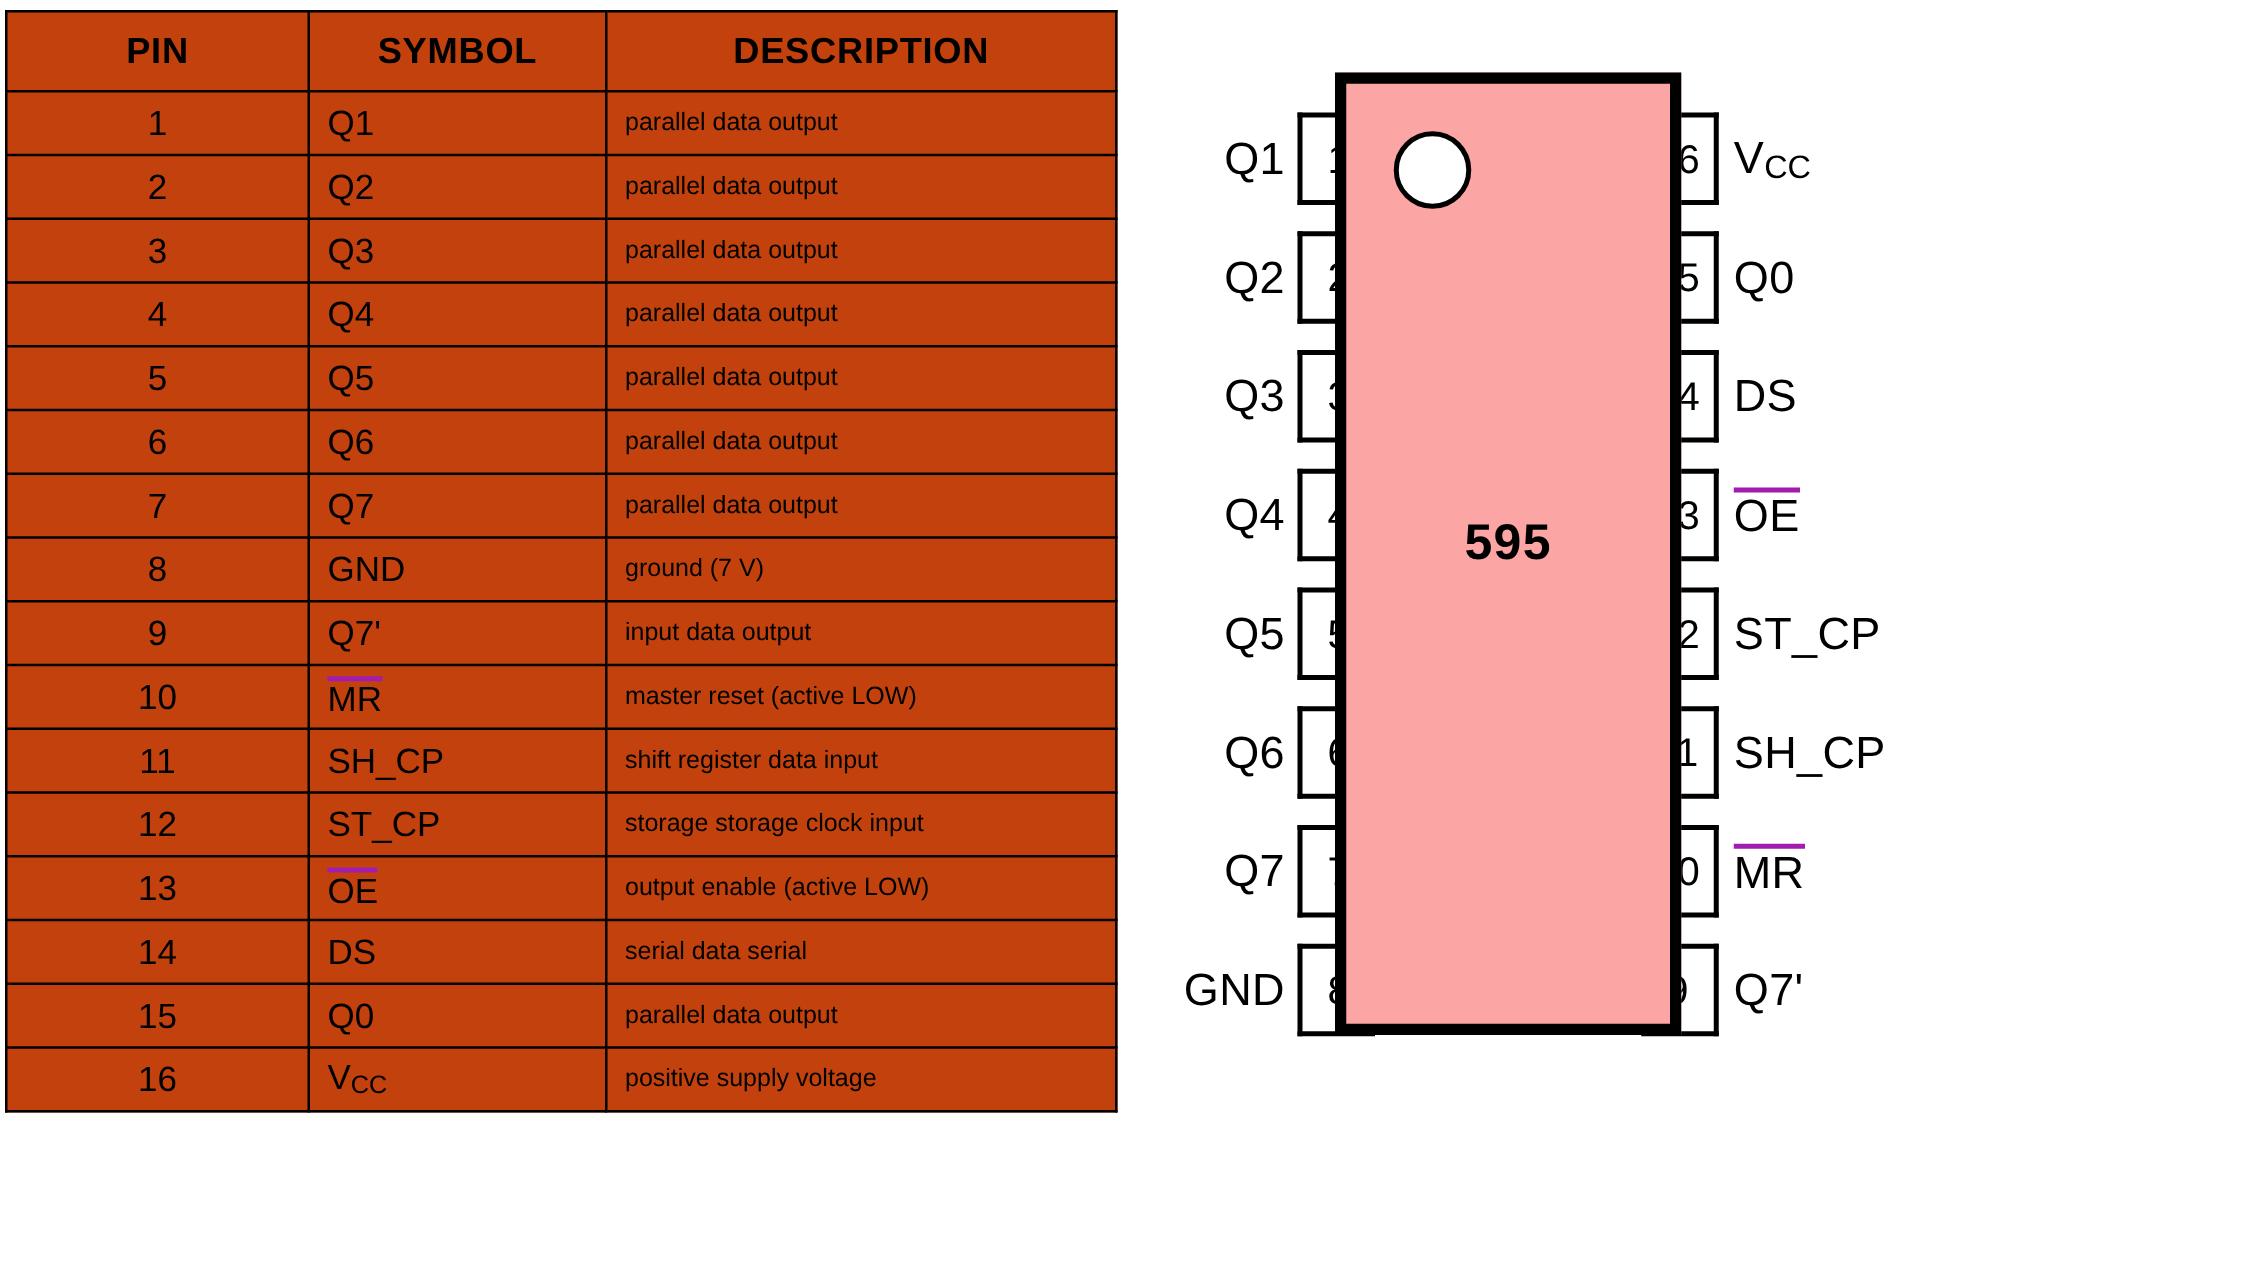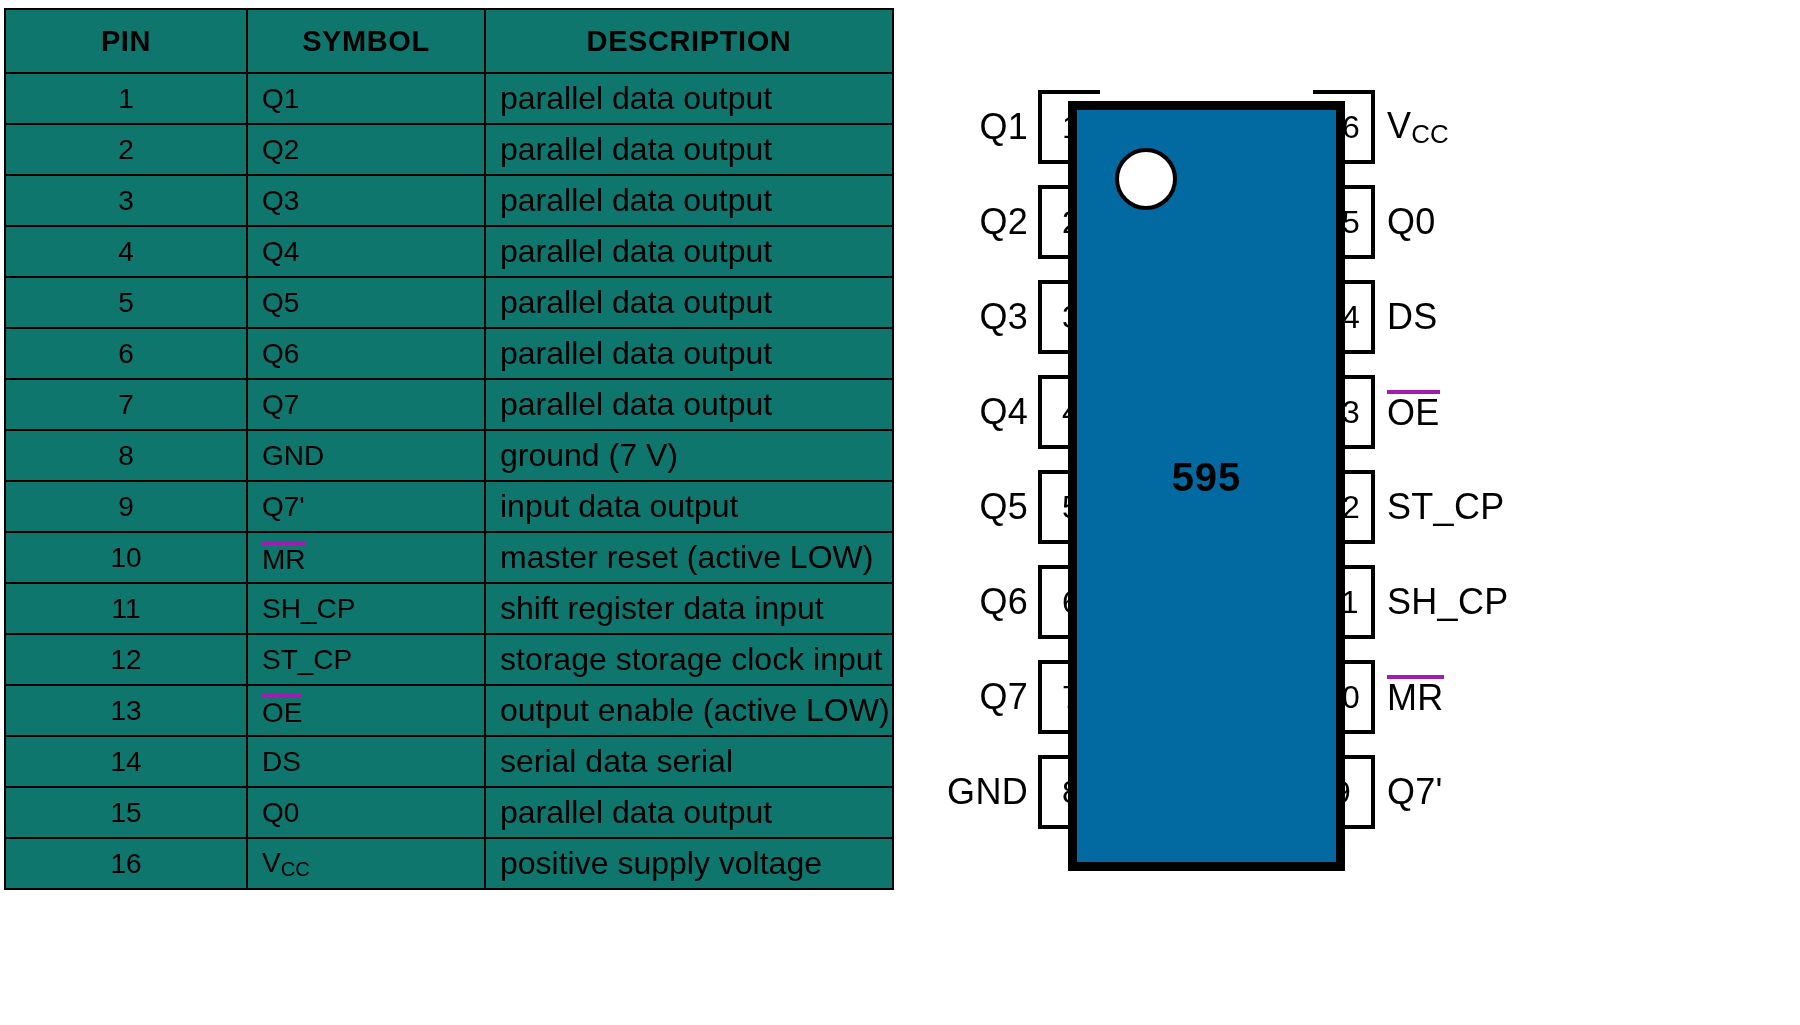"PIN" table.pin-table { background: #0f766e -> #c2410c }
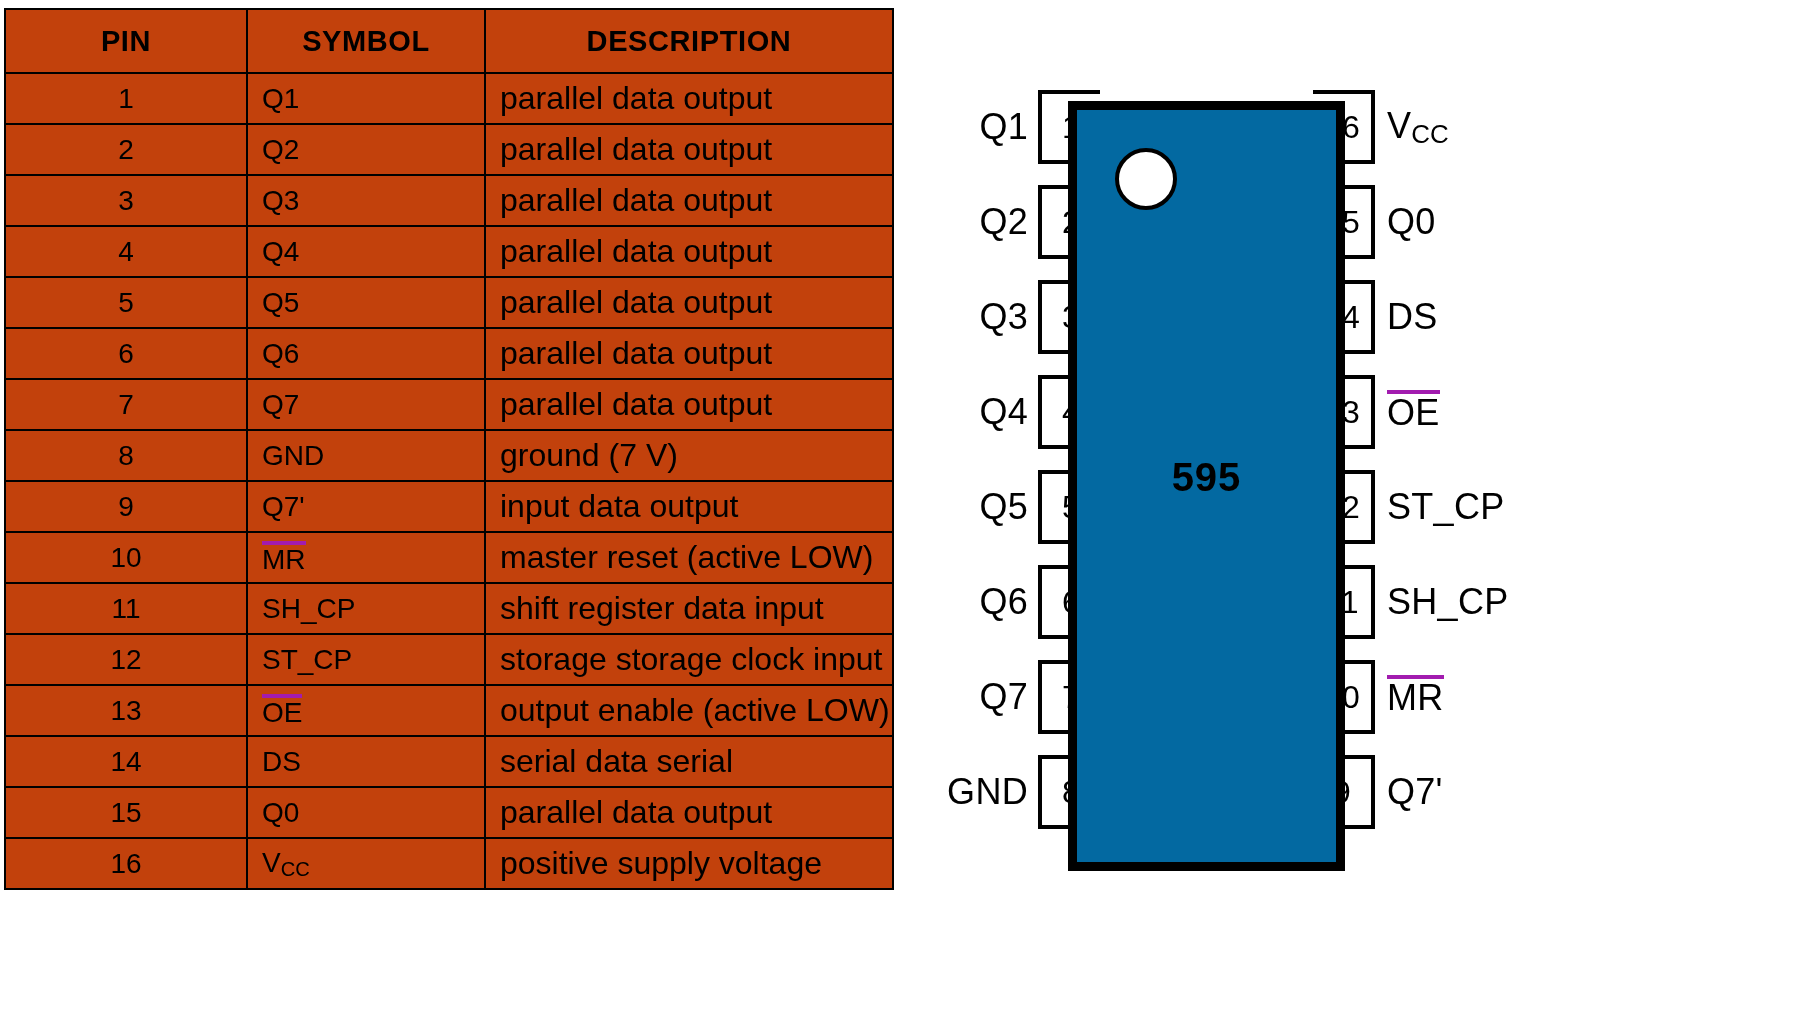"parallel data output" table.pin-table td.pin-desc { font-size: 32px -> 20px }
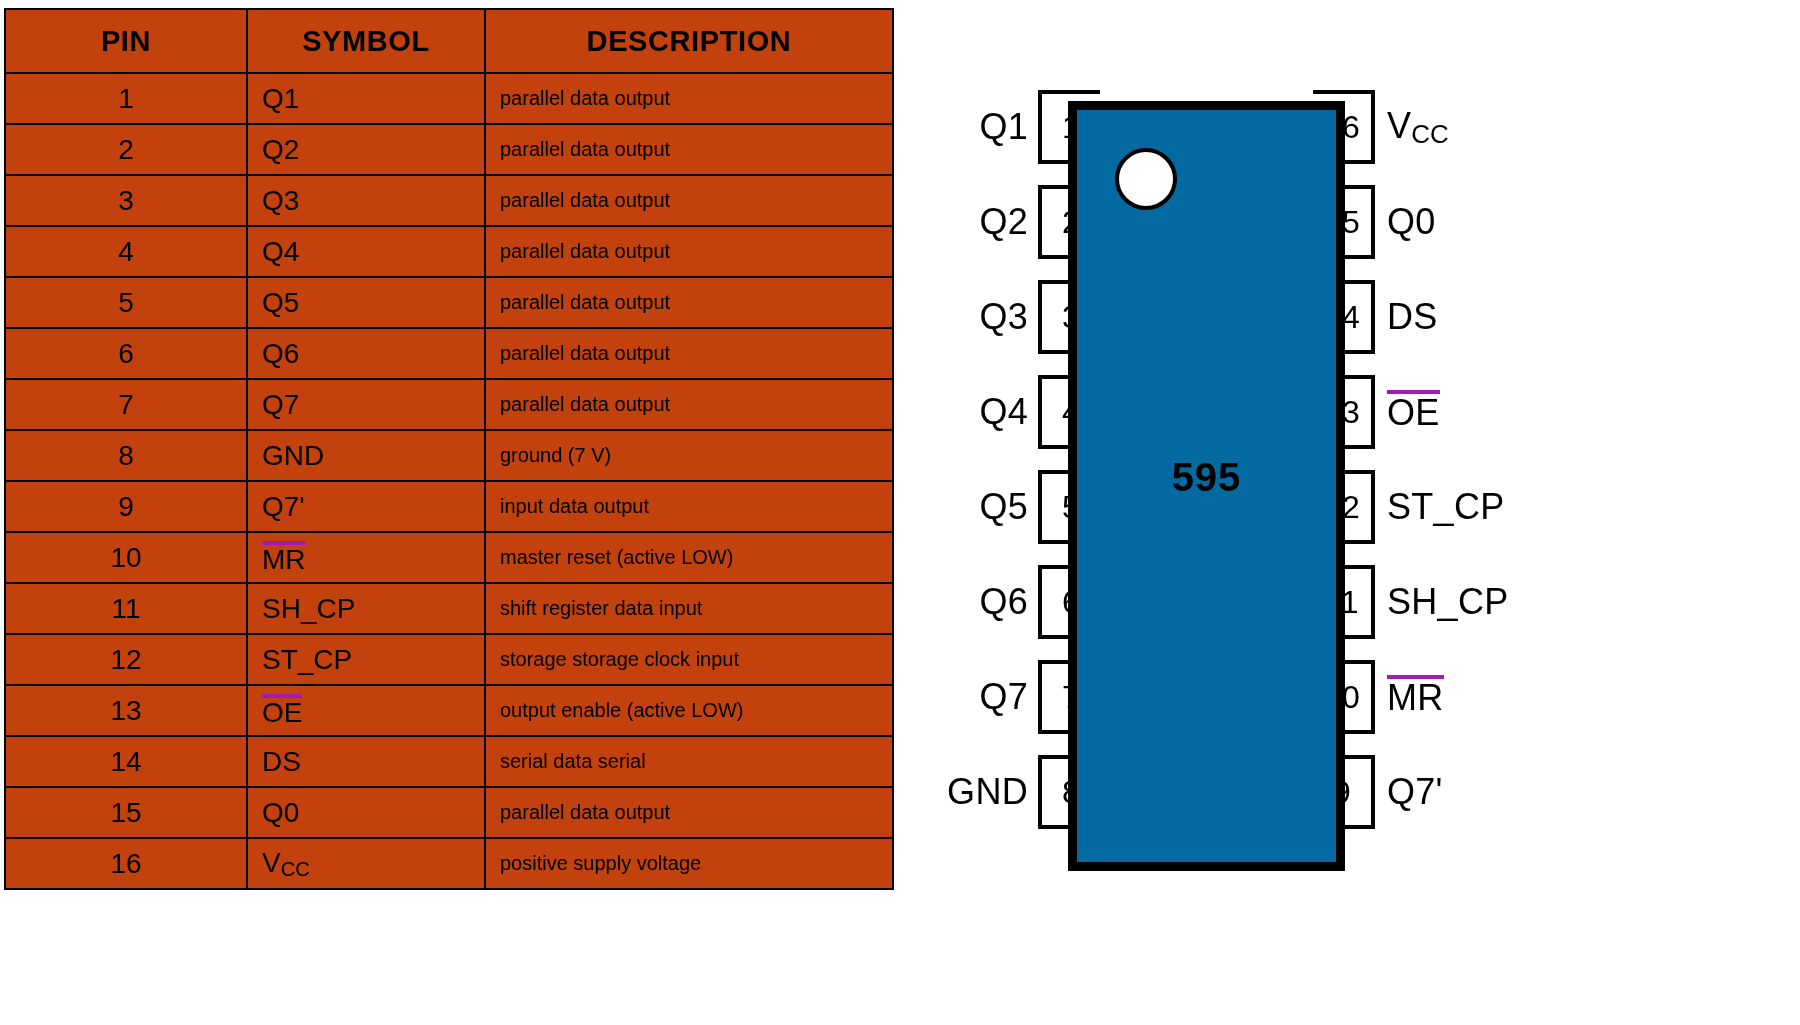"595" #chip-body { background: #0369a1 -> #fca5a5; margin-top: 43px -> none }
